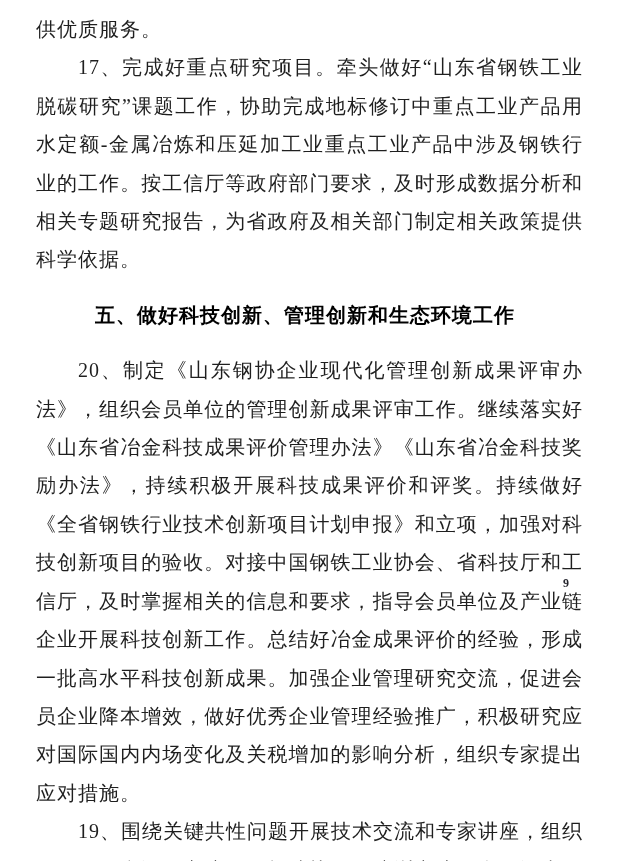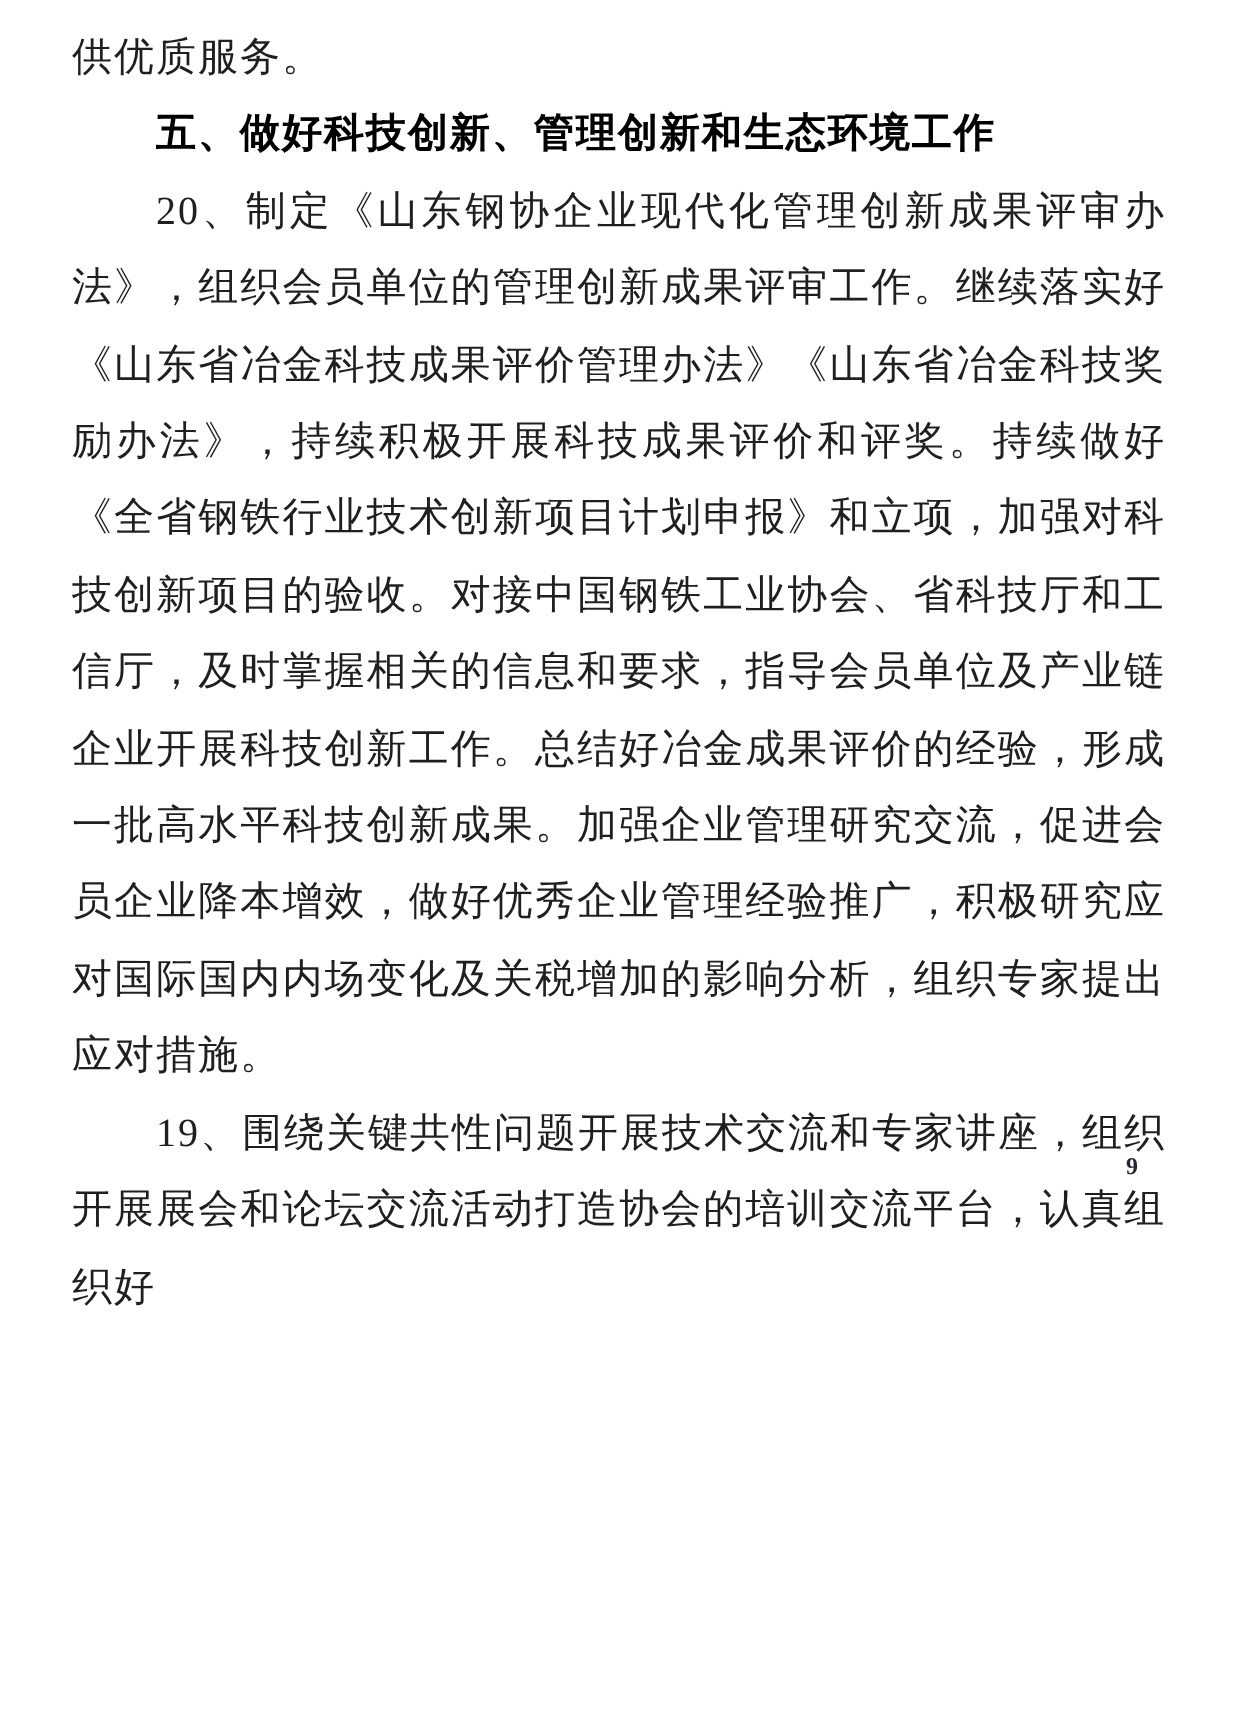"17、完成好重点研究项目。牵头做好“山东省钢铁工业脱碳研究”课题工作，协助完成地" p.para { html: none -> <p>17、完成好重点研究项目。牵头做好“山东省钢铁工业脱碳研究”课题工作，协助完成地标修订中重点工业产品用水定额-金属冶炼和压延加工业重点工业产品中涉及钢铁行业的工作。按工信厅等政府部门要求，及时形成数据分析和相关专题研究报告，为省政府及相关部门制定相关政策提供科学依据。</p> }
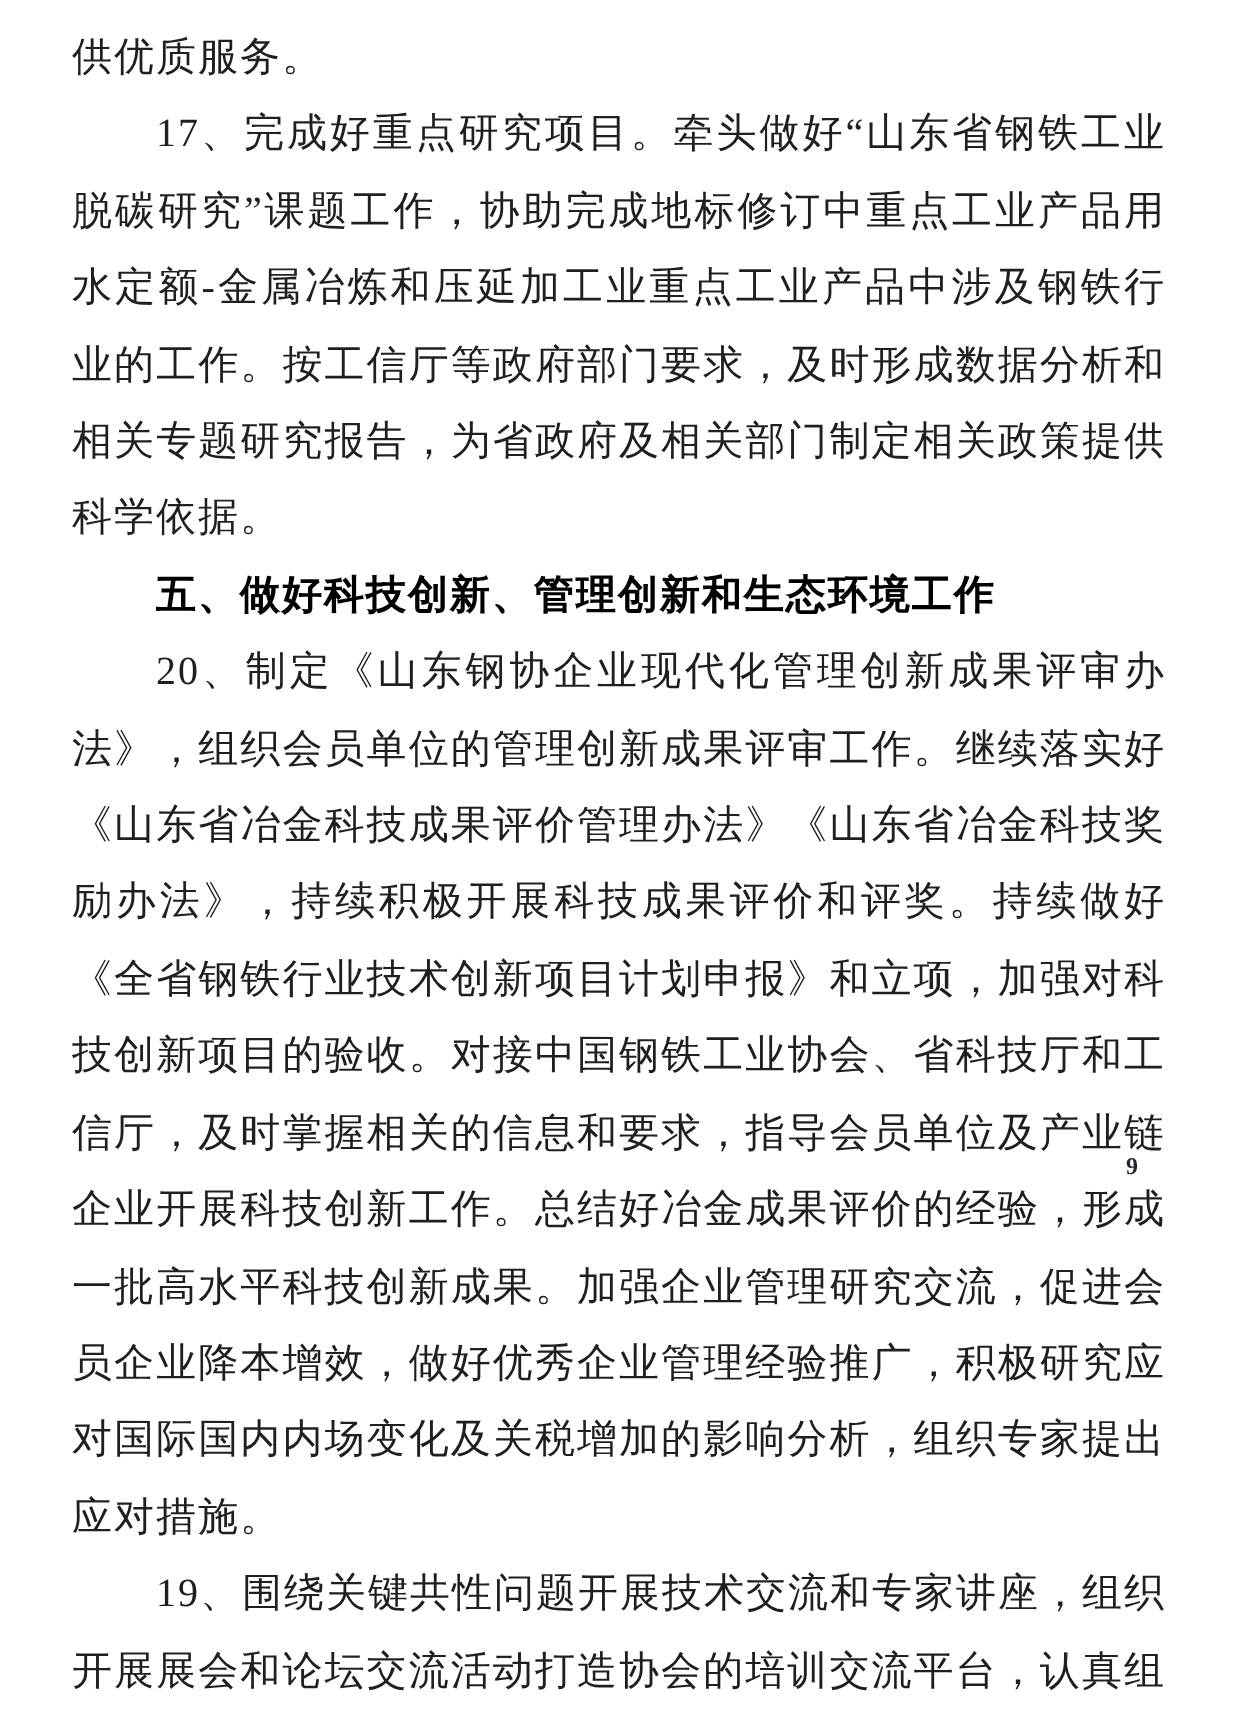"五、做好科技创新、管理创新和生态环境工作" .section-heading { margin: 0 -> 17px }
